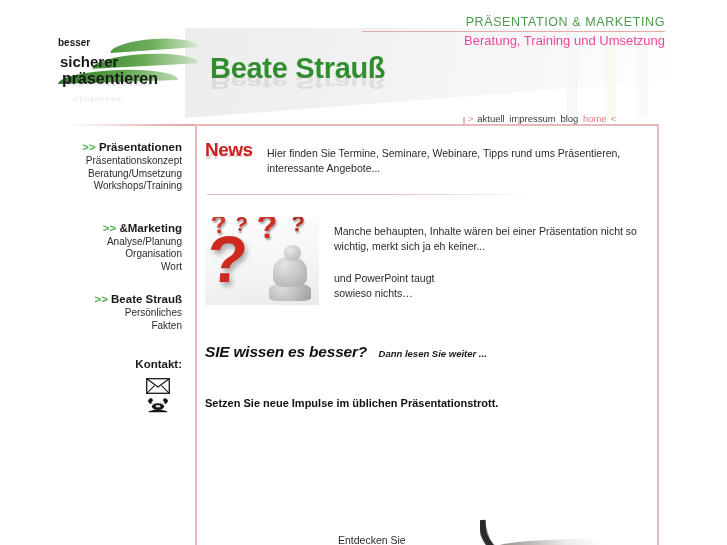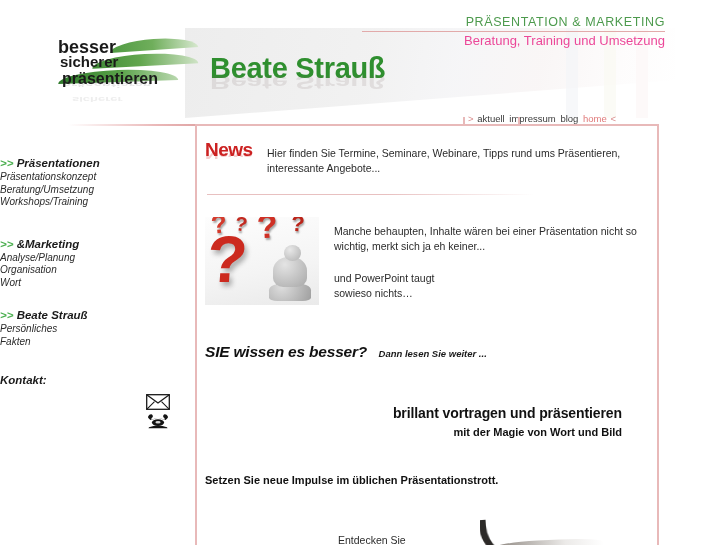"besser" .logo-line.ll1 { font-size: 18px -> 10px }
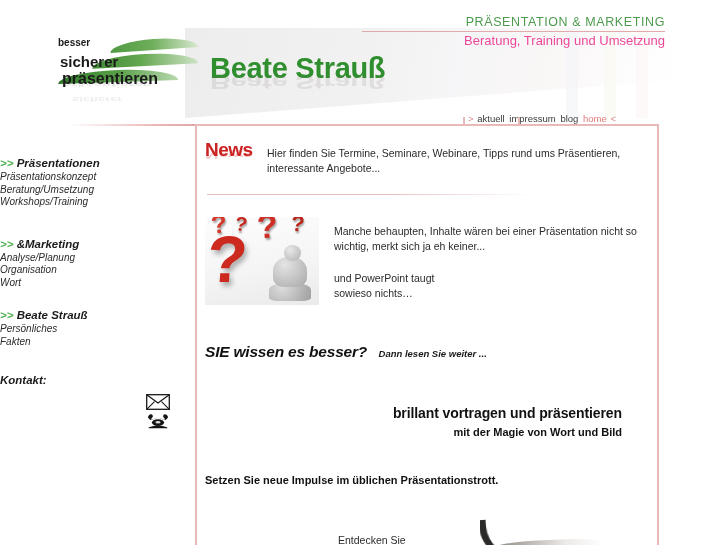">> Präsentationen" #sidebar { font-style: italic -> none; text-align: none -> right; top: 156px -> 140px }
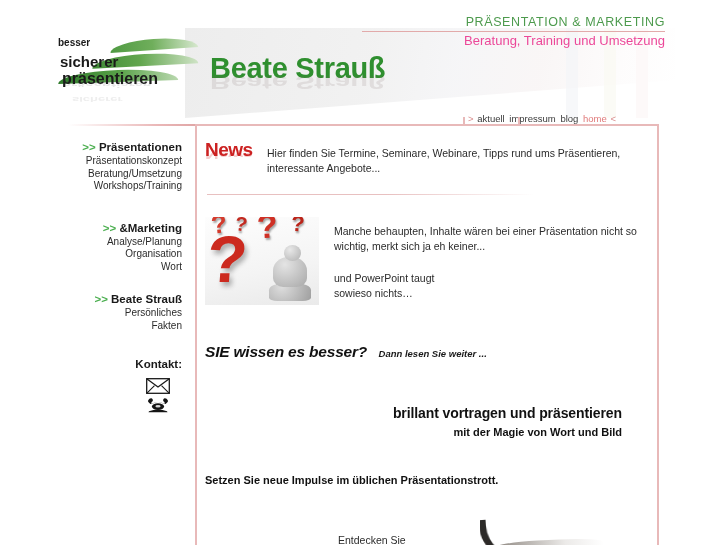"brillant vortragen und präsentieren" div.brill-wrap { html: <div> <div>brillant vortragen und präsentieren</div> <div>mit der Magie von Wort und Bild</div> </div> -> none }
